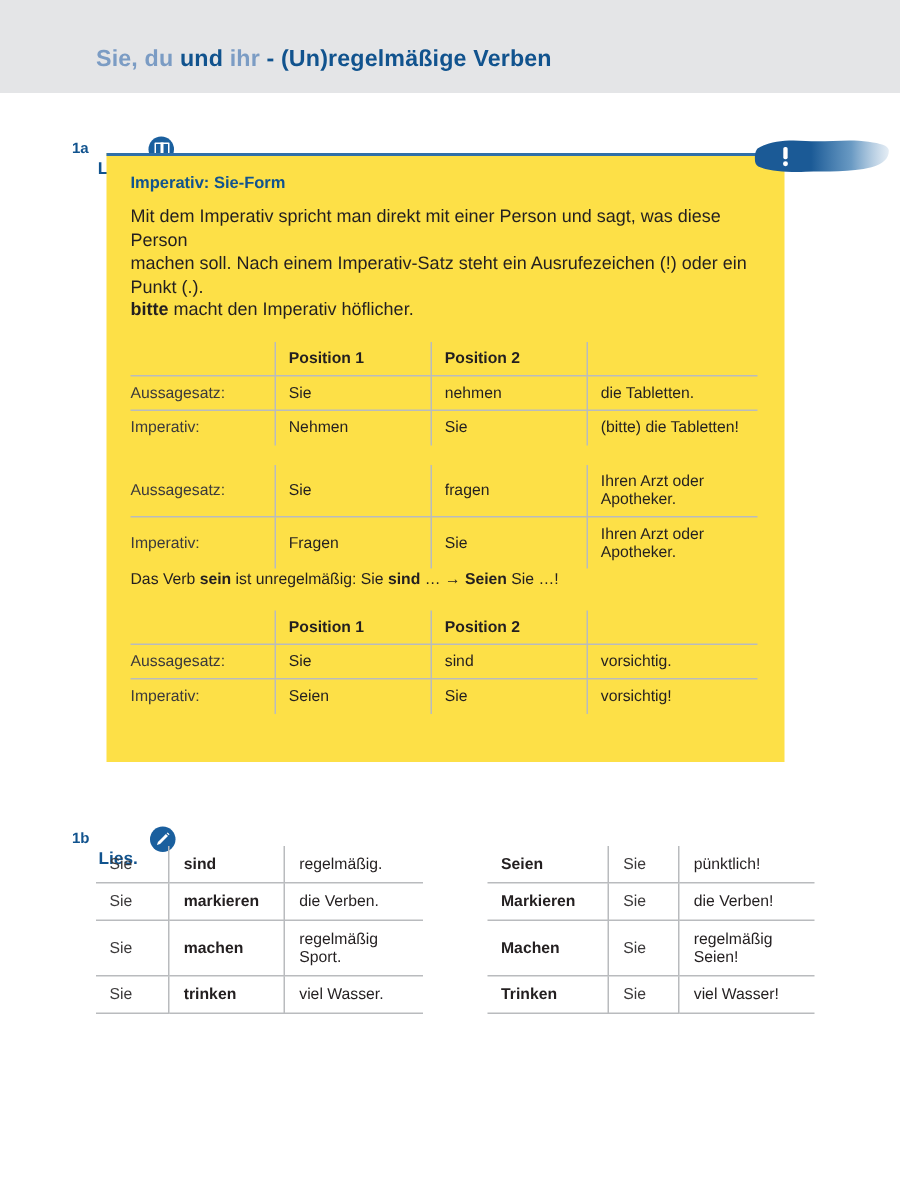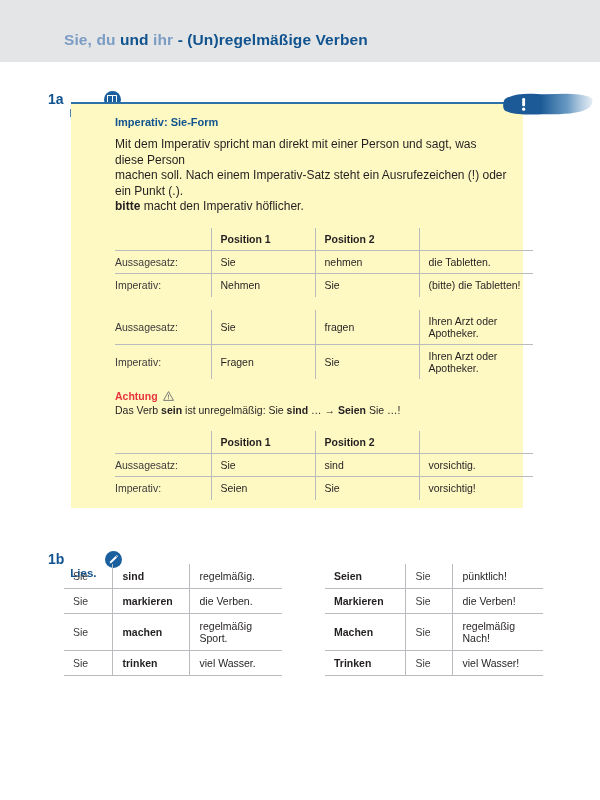"1a" .task-num { font-size: 14px -> 10px }
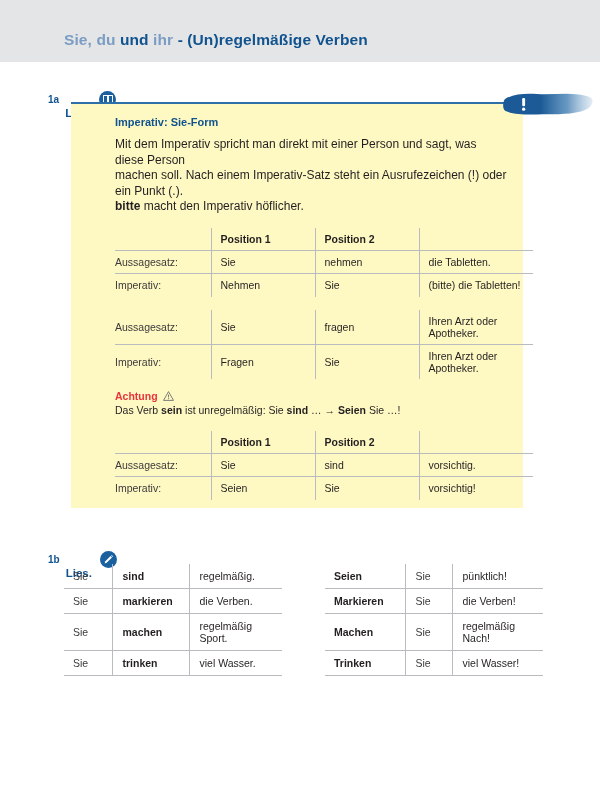"Imperativ: Sie-Form" .info-box { background: #fef9c3 -> #fde047; padding-left: 28px -> none }
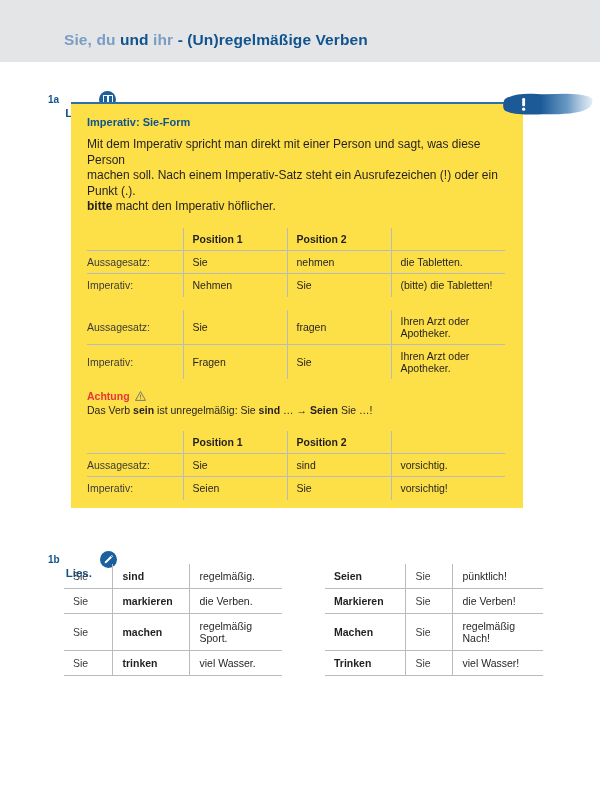"Achtung" div.achtung { html: <div> <span>Achtung</span> <span> <svg> <path></path> <rect></rect> <rect></rect> </svg> </span> </div> -> none }
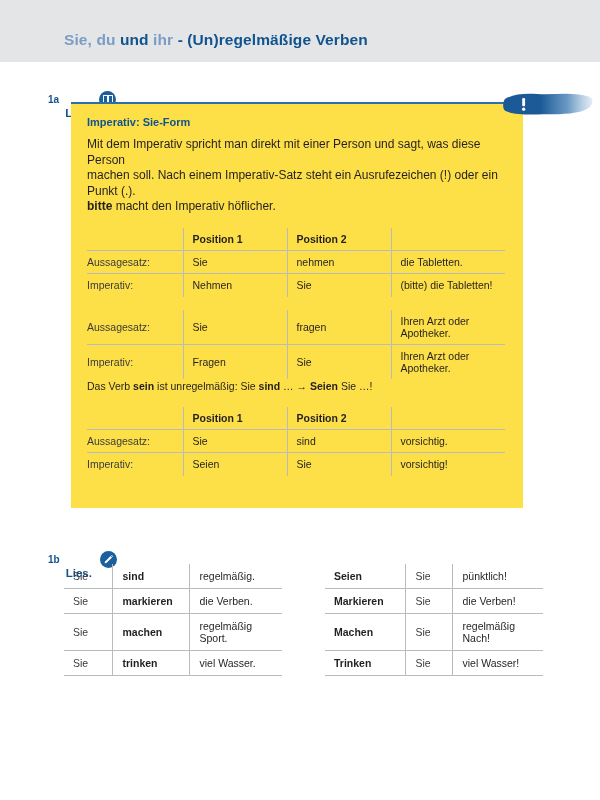"regelmäßig Nach!" td { text: Nach -> Seien }
